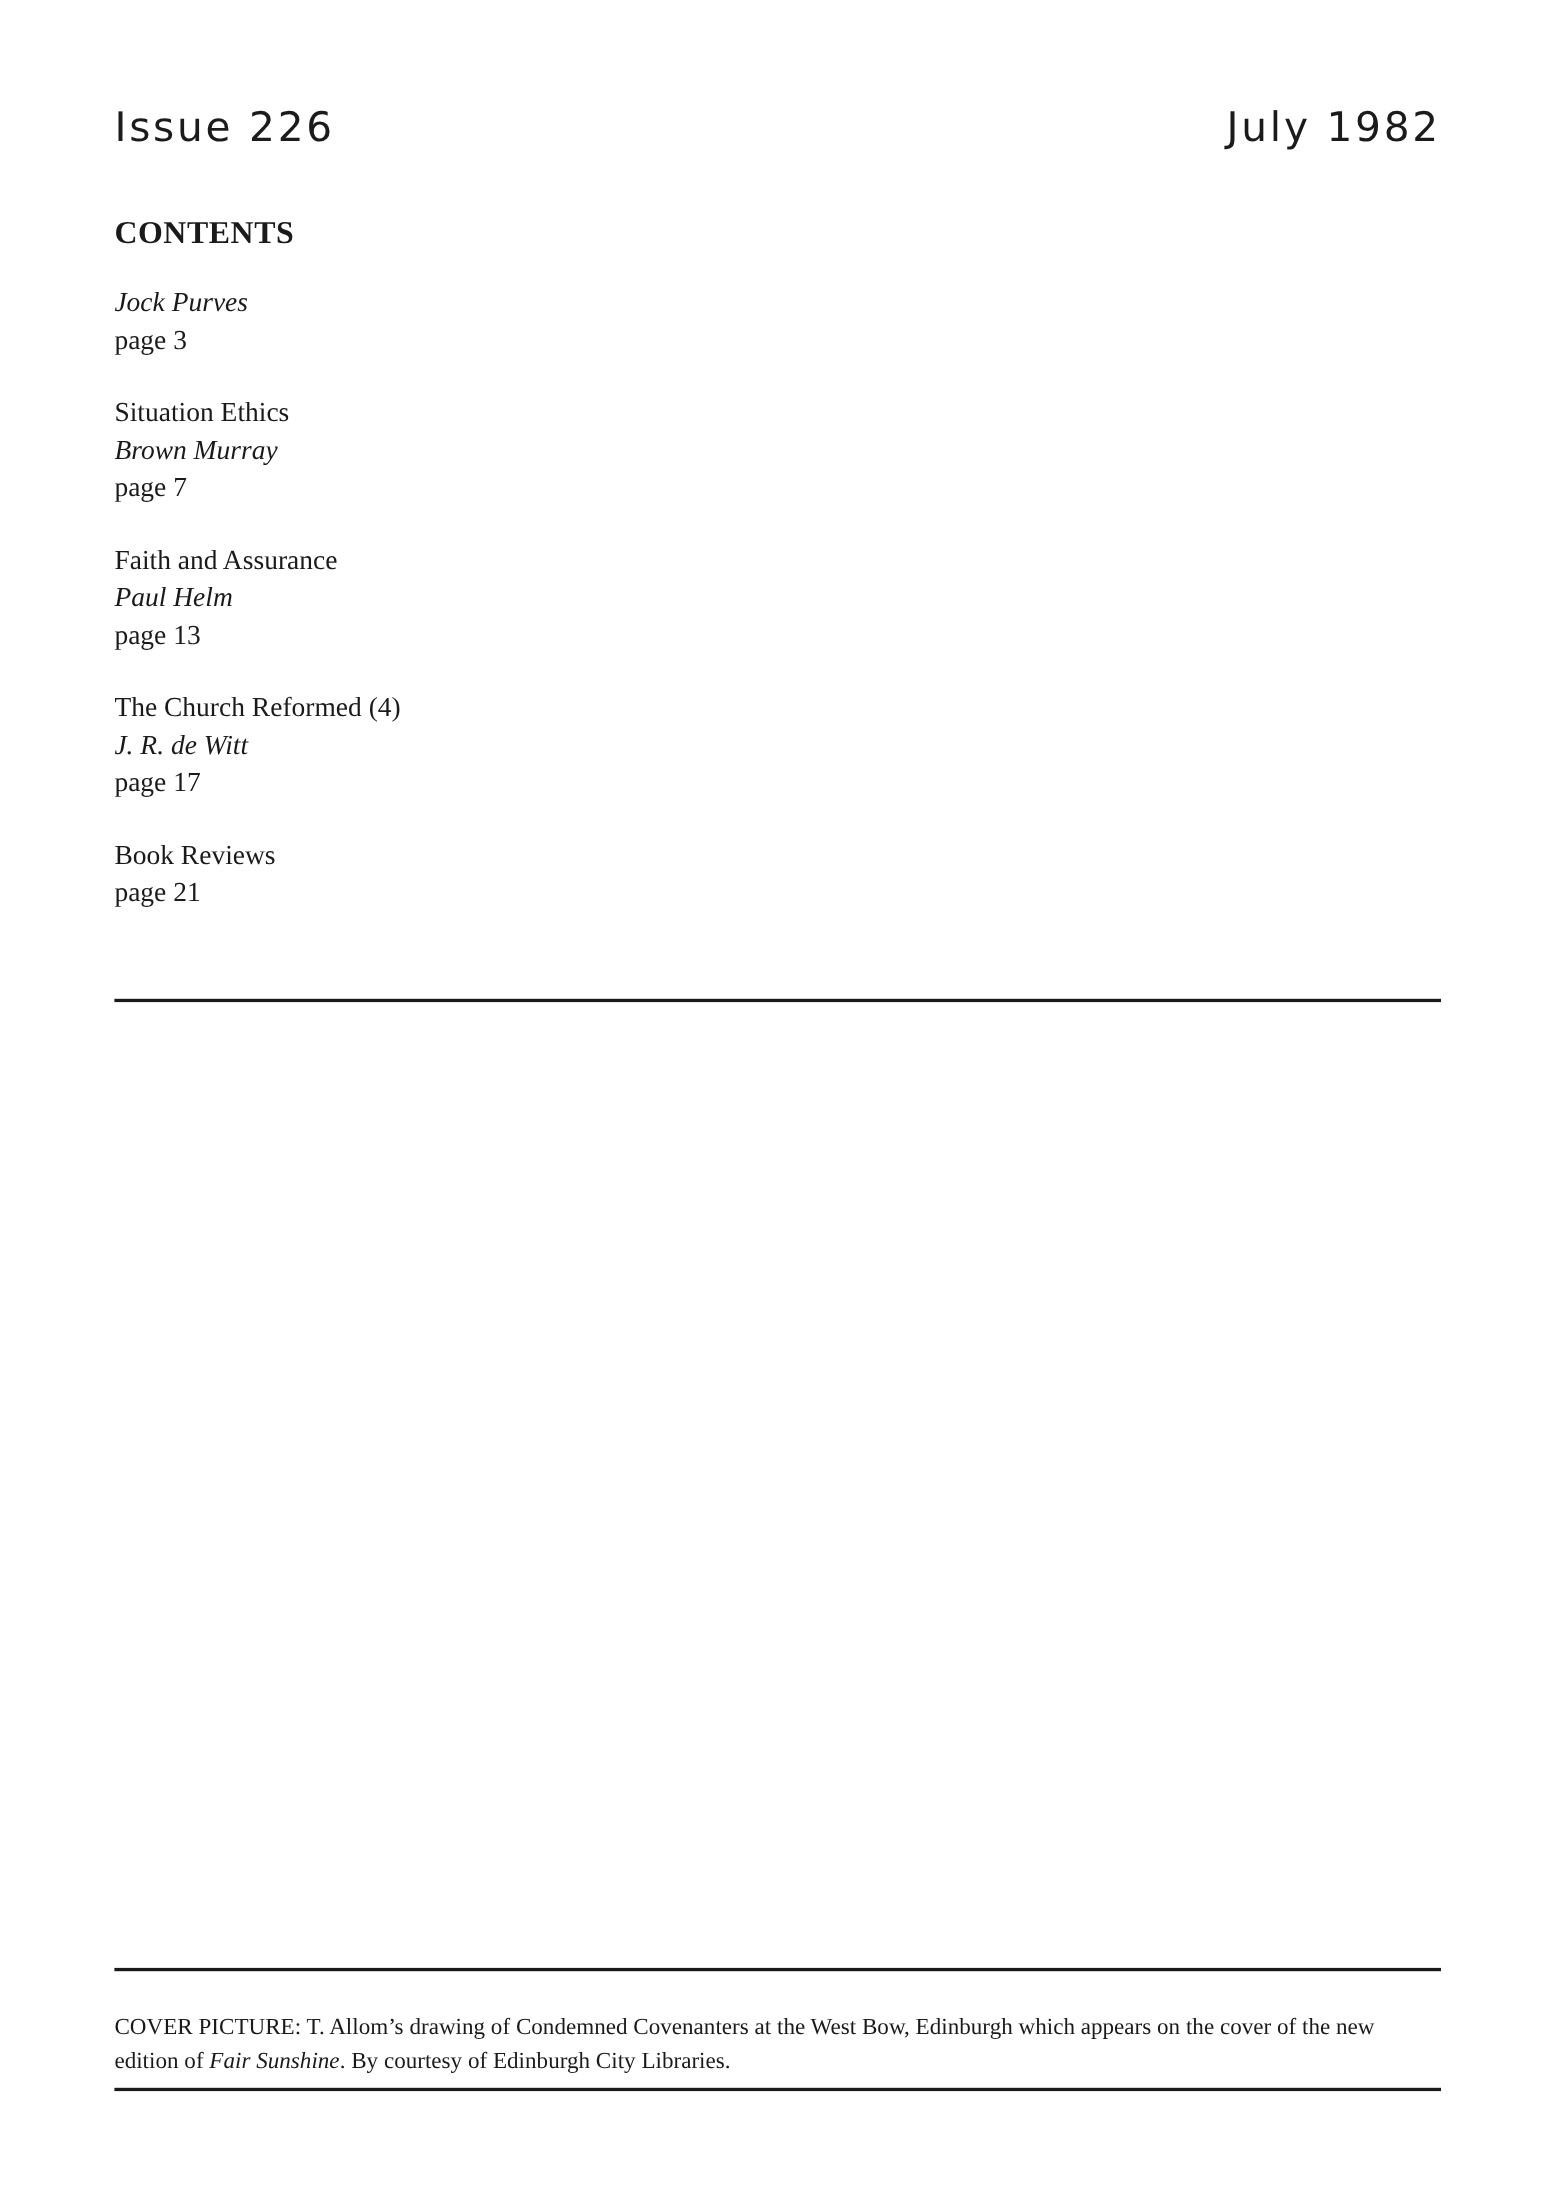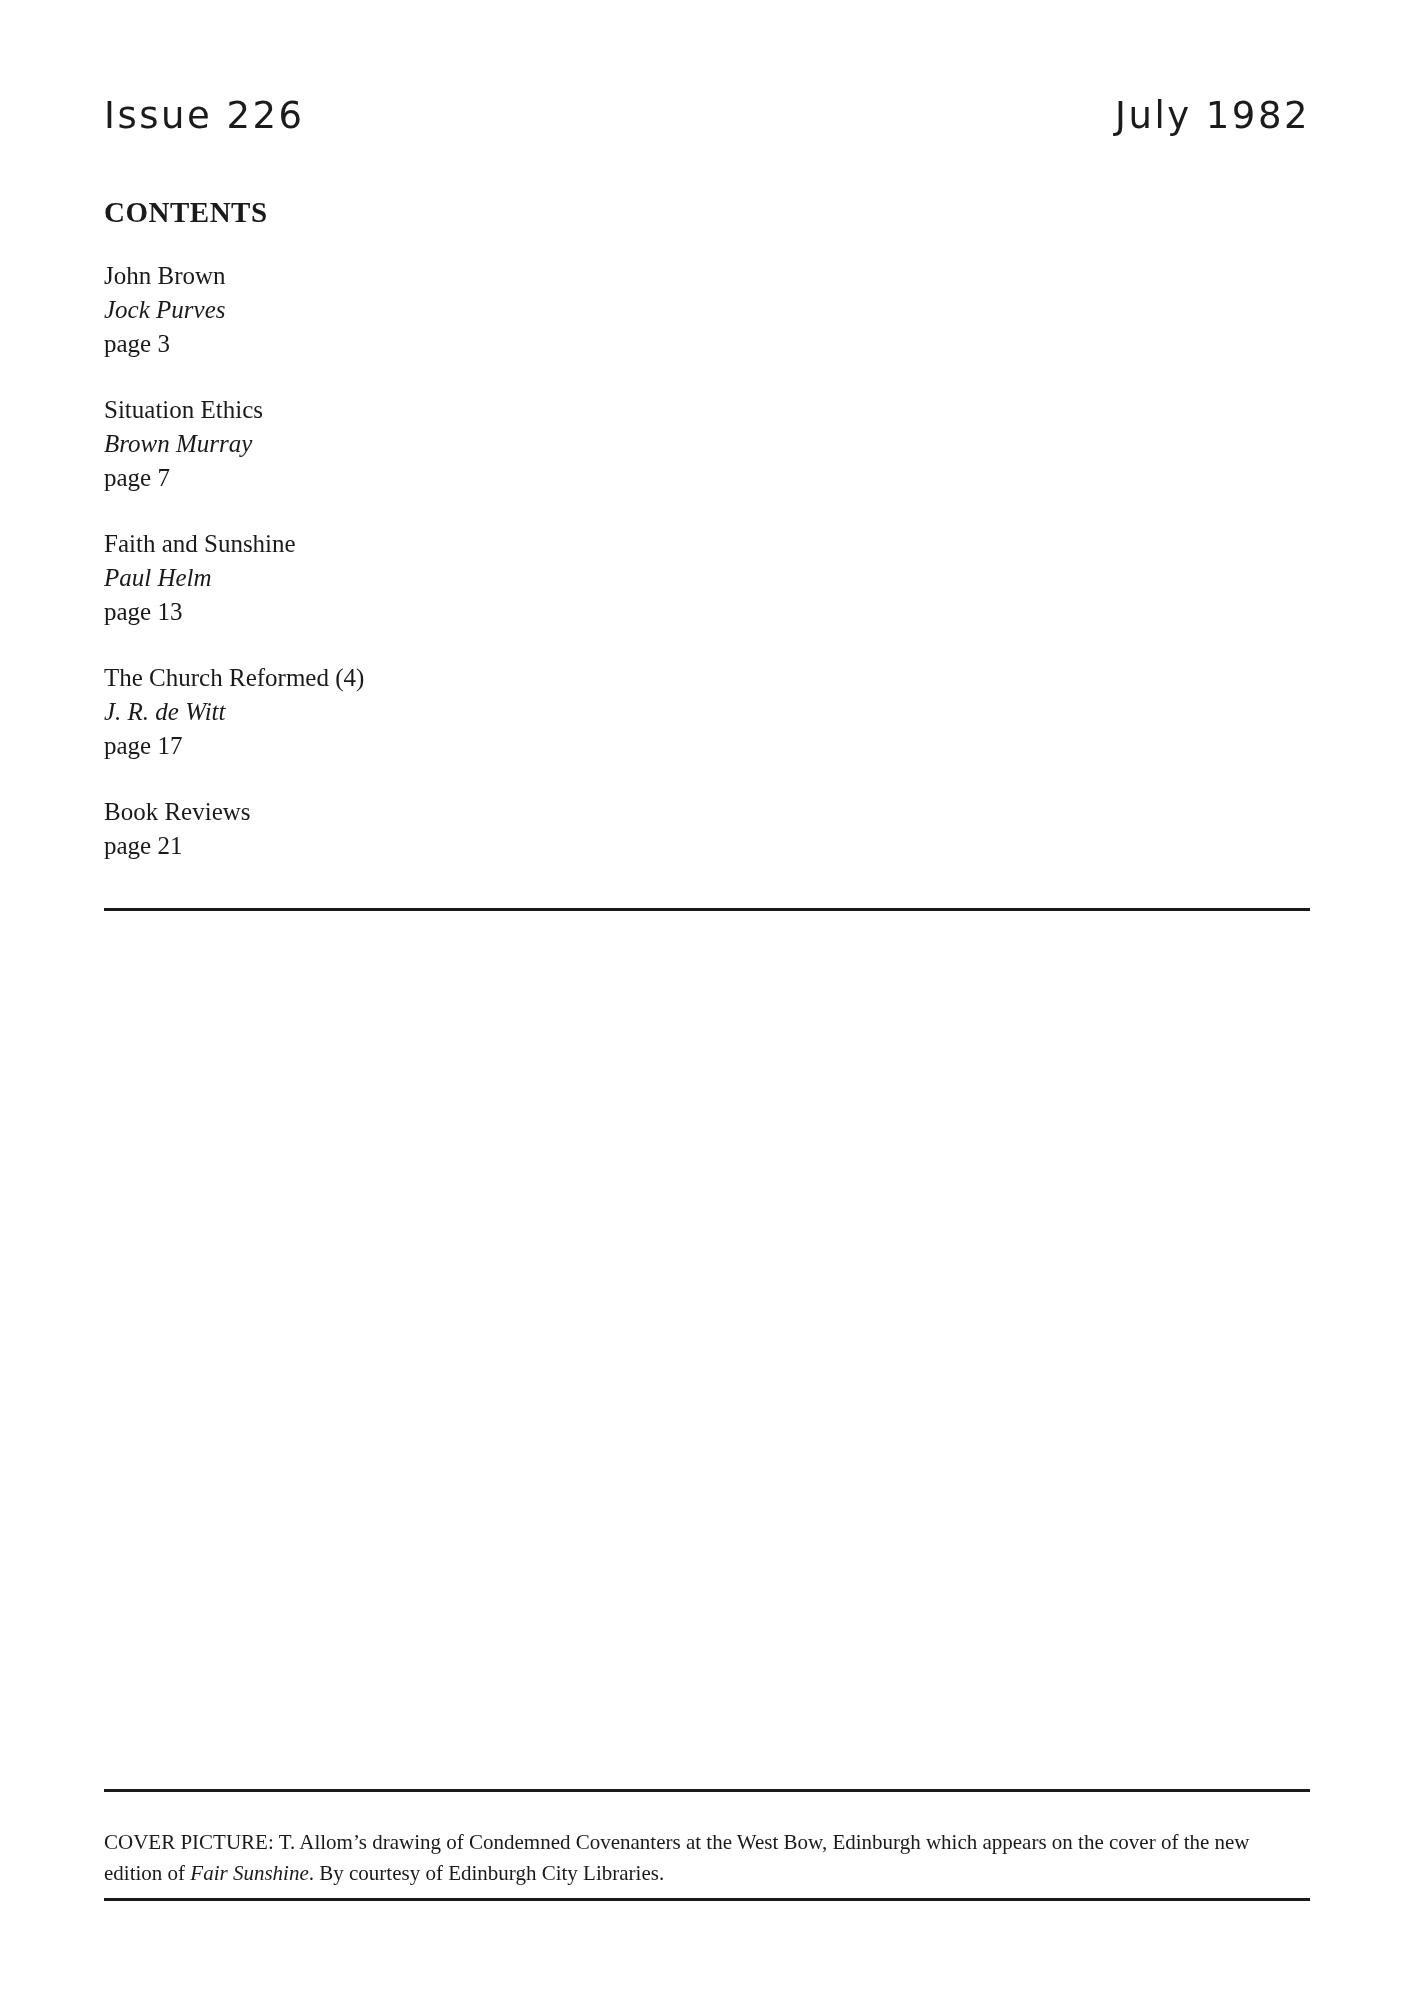"John Brown" p.toc-title { html: <p>John Brown</p> -> none }
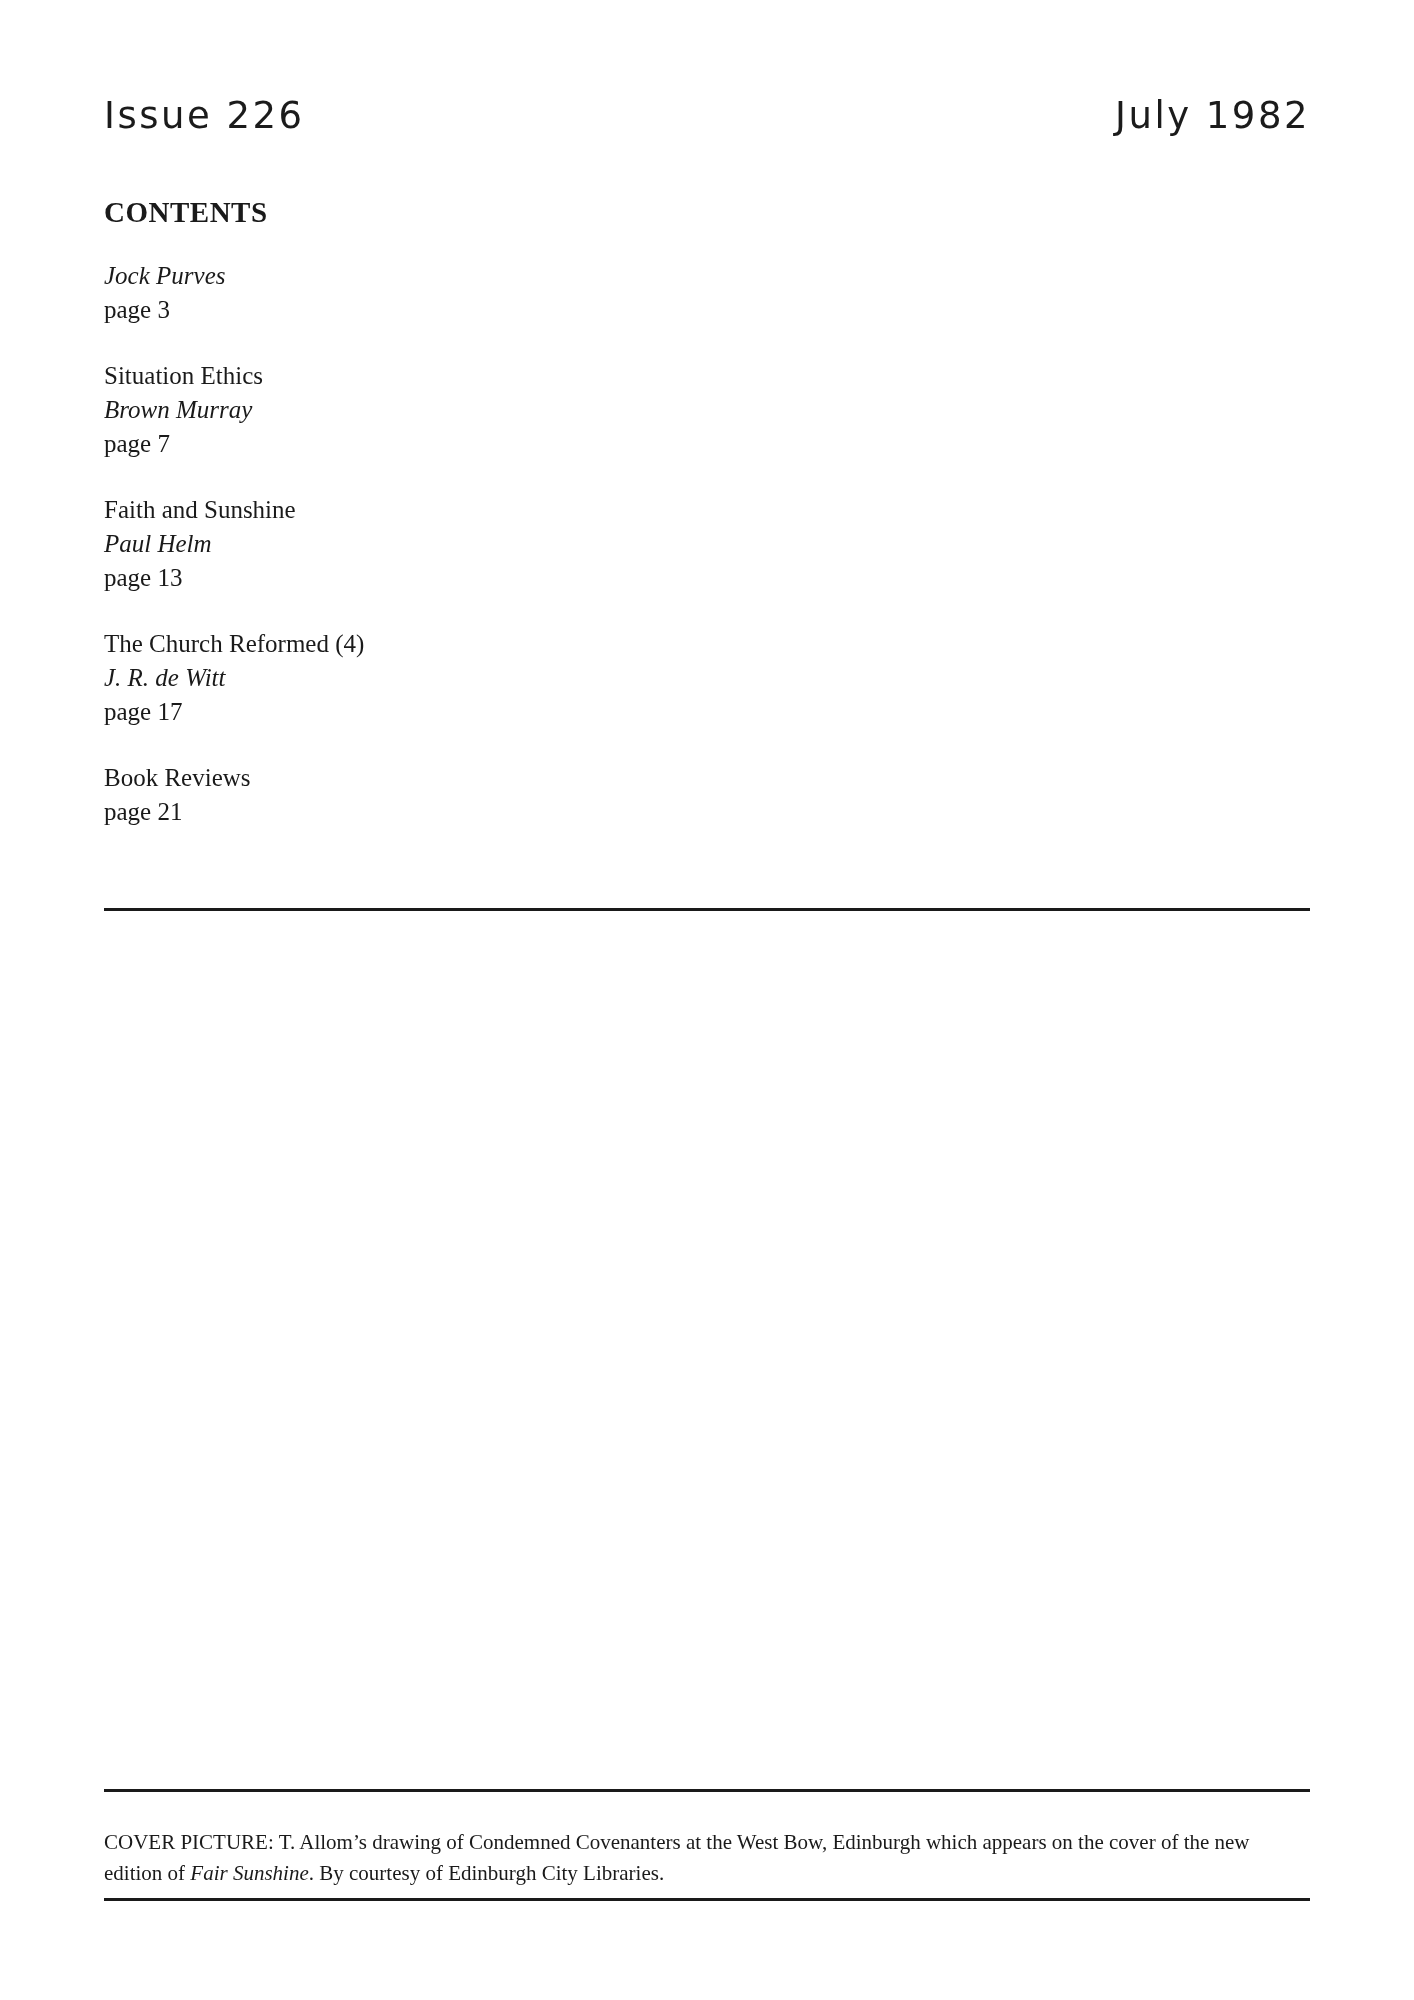"Faith and Sunshine" p.toc-title { text: Sunshine -> Assurance }
